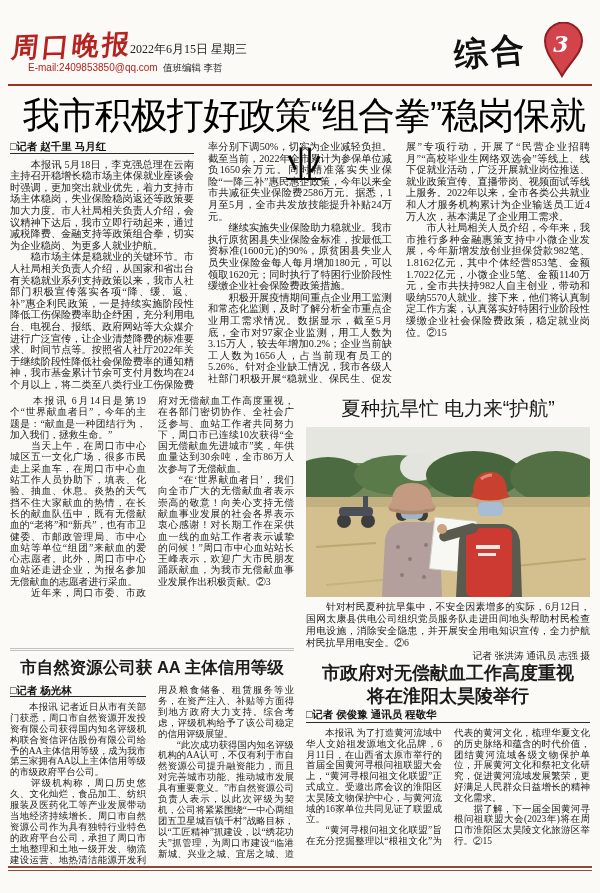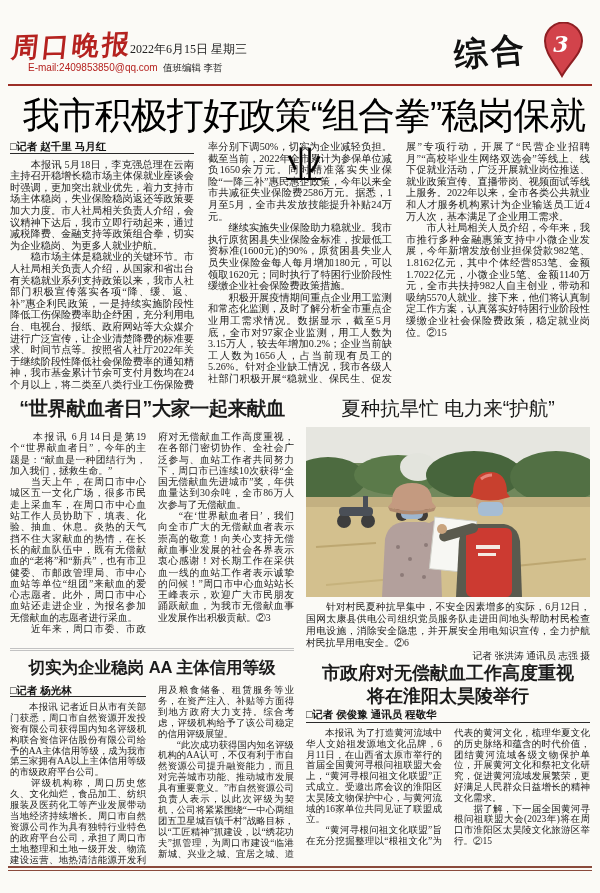"“世界献血者日”大家一起来献血" h2 { html: <h2>“世界献血者日”大家一起来献血</h2> -> none }
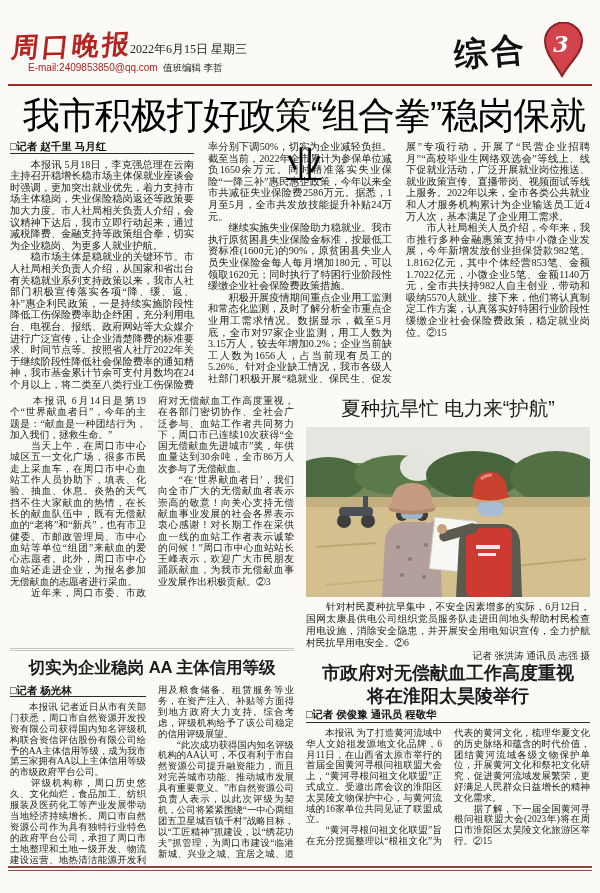"切实为企业稳岗 AA 主体信用等级" h2 { text: 切实为企业稳岗 -> 市自然资源公司获 }
